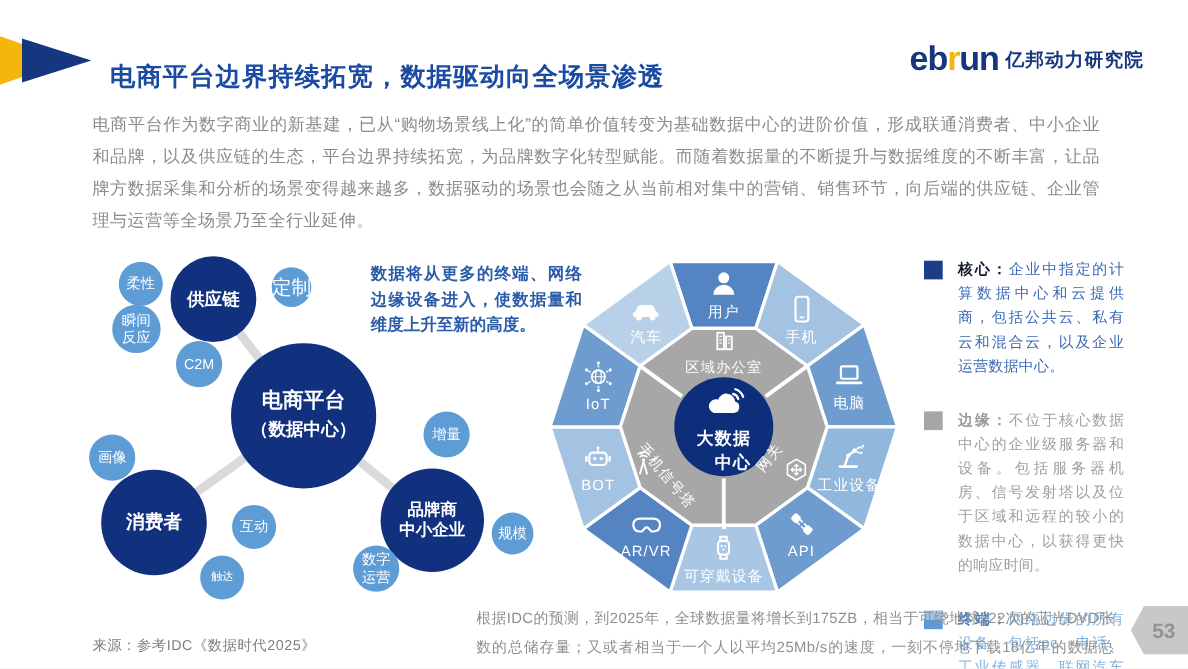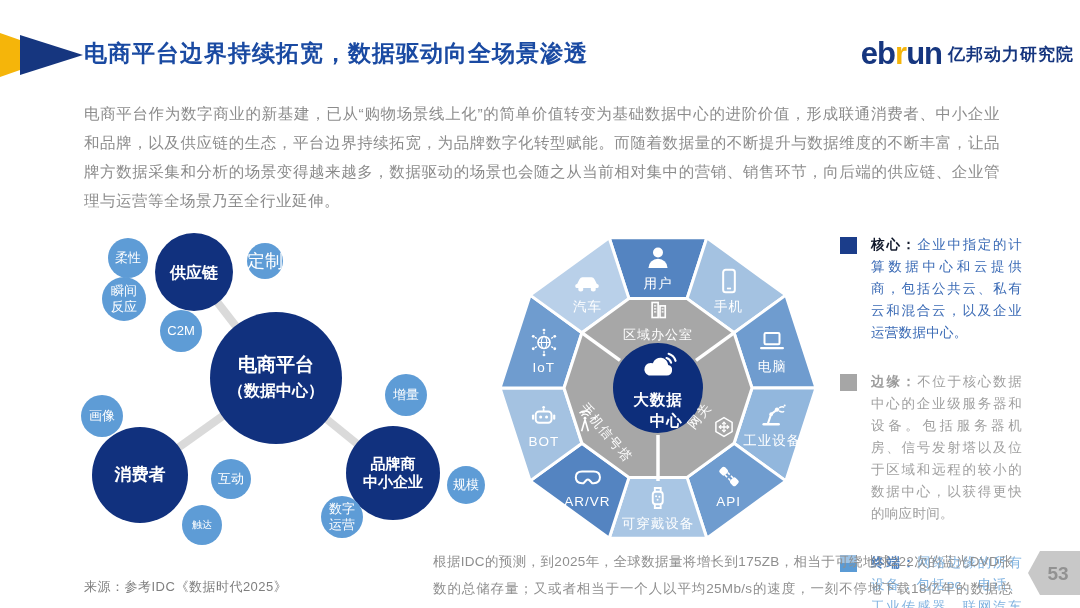"电商平台边界持续拓宽，数据驱动向全场景渗透" h1.abs { margin: 0 -> 16px }
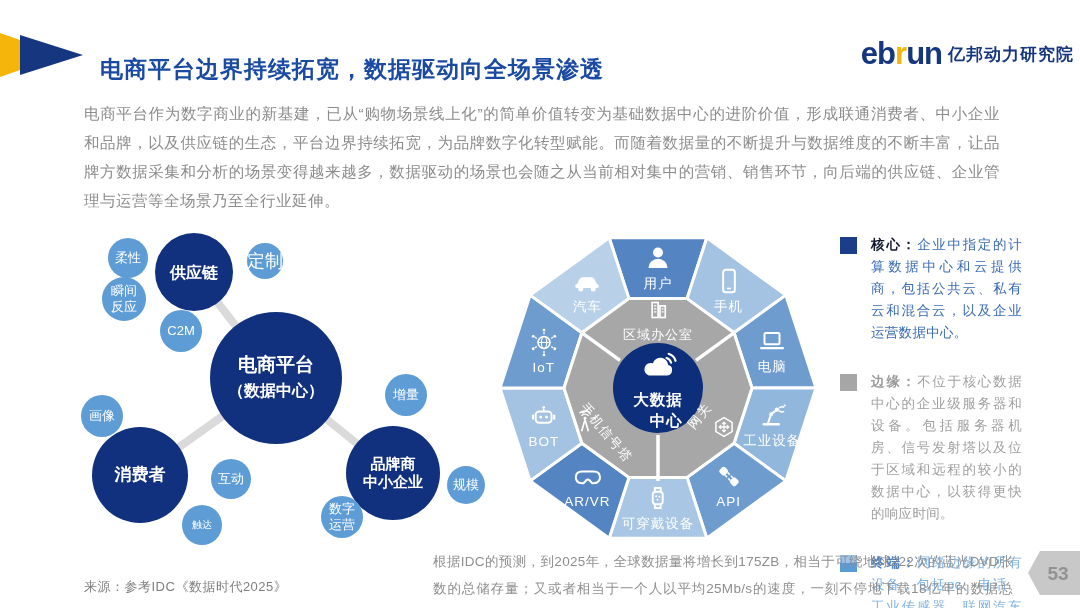"ebrun" .logo { right: 6px -> 40px }
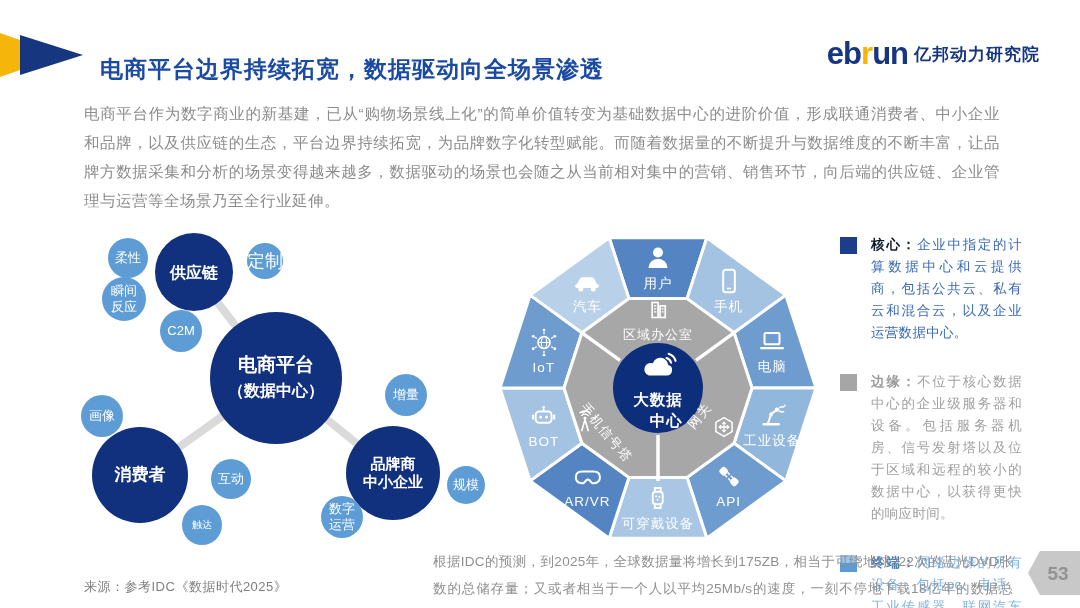"数据将从更多的终端、网络边缘设备进入，使数据量和维度上升至新的高度。" div.abs { html: none -> <div>数据将从更多的终端、网络边缘设备进入，使数据量和维度上升至新的高度。</div> }
